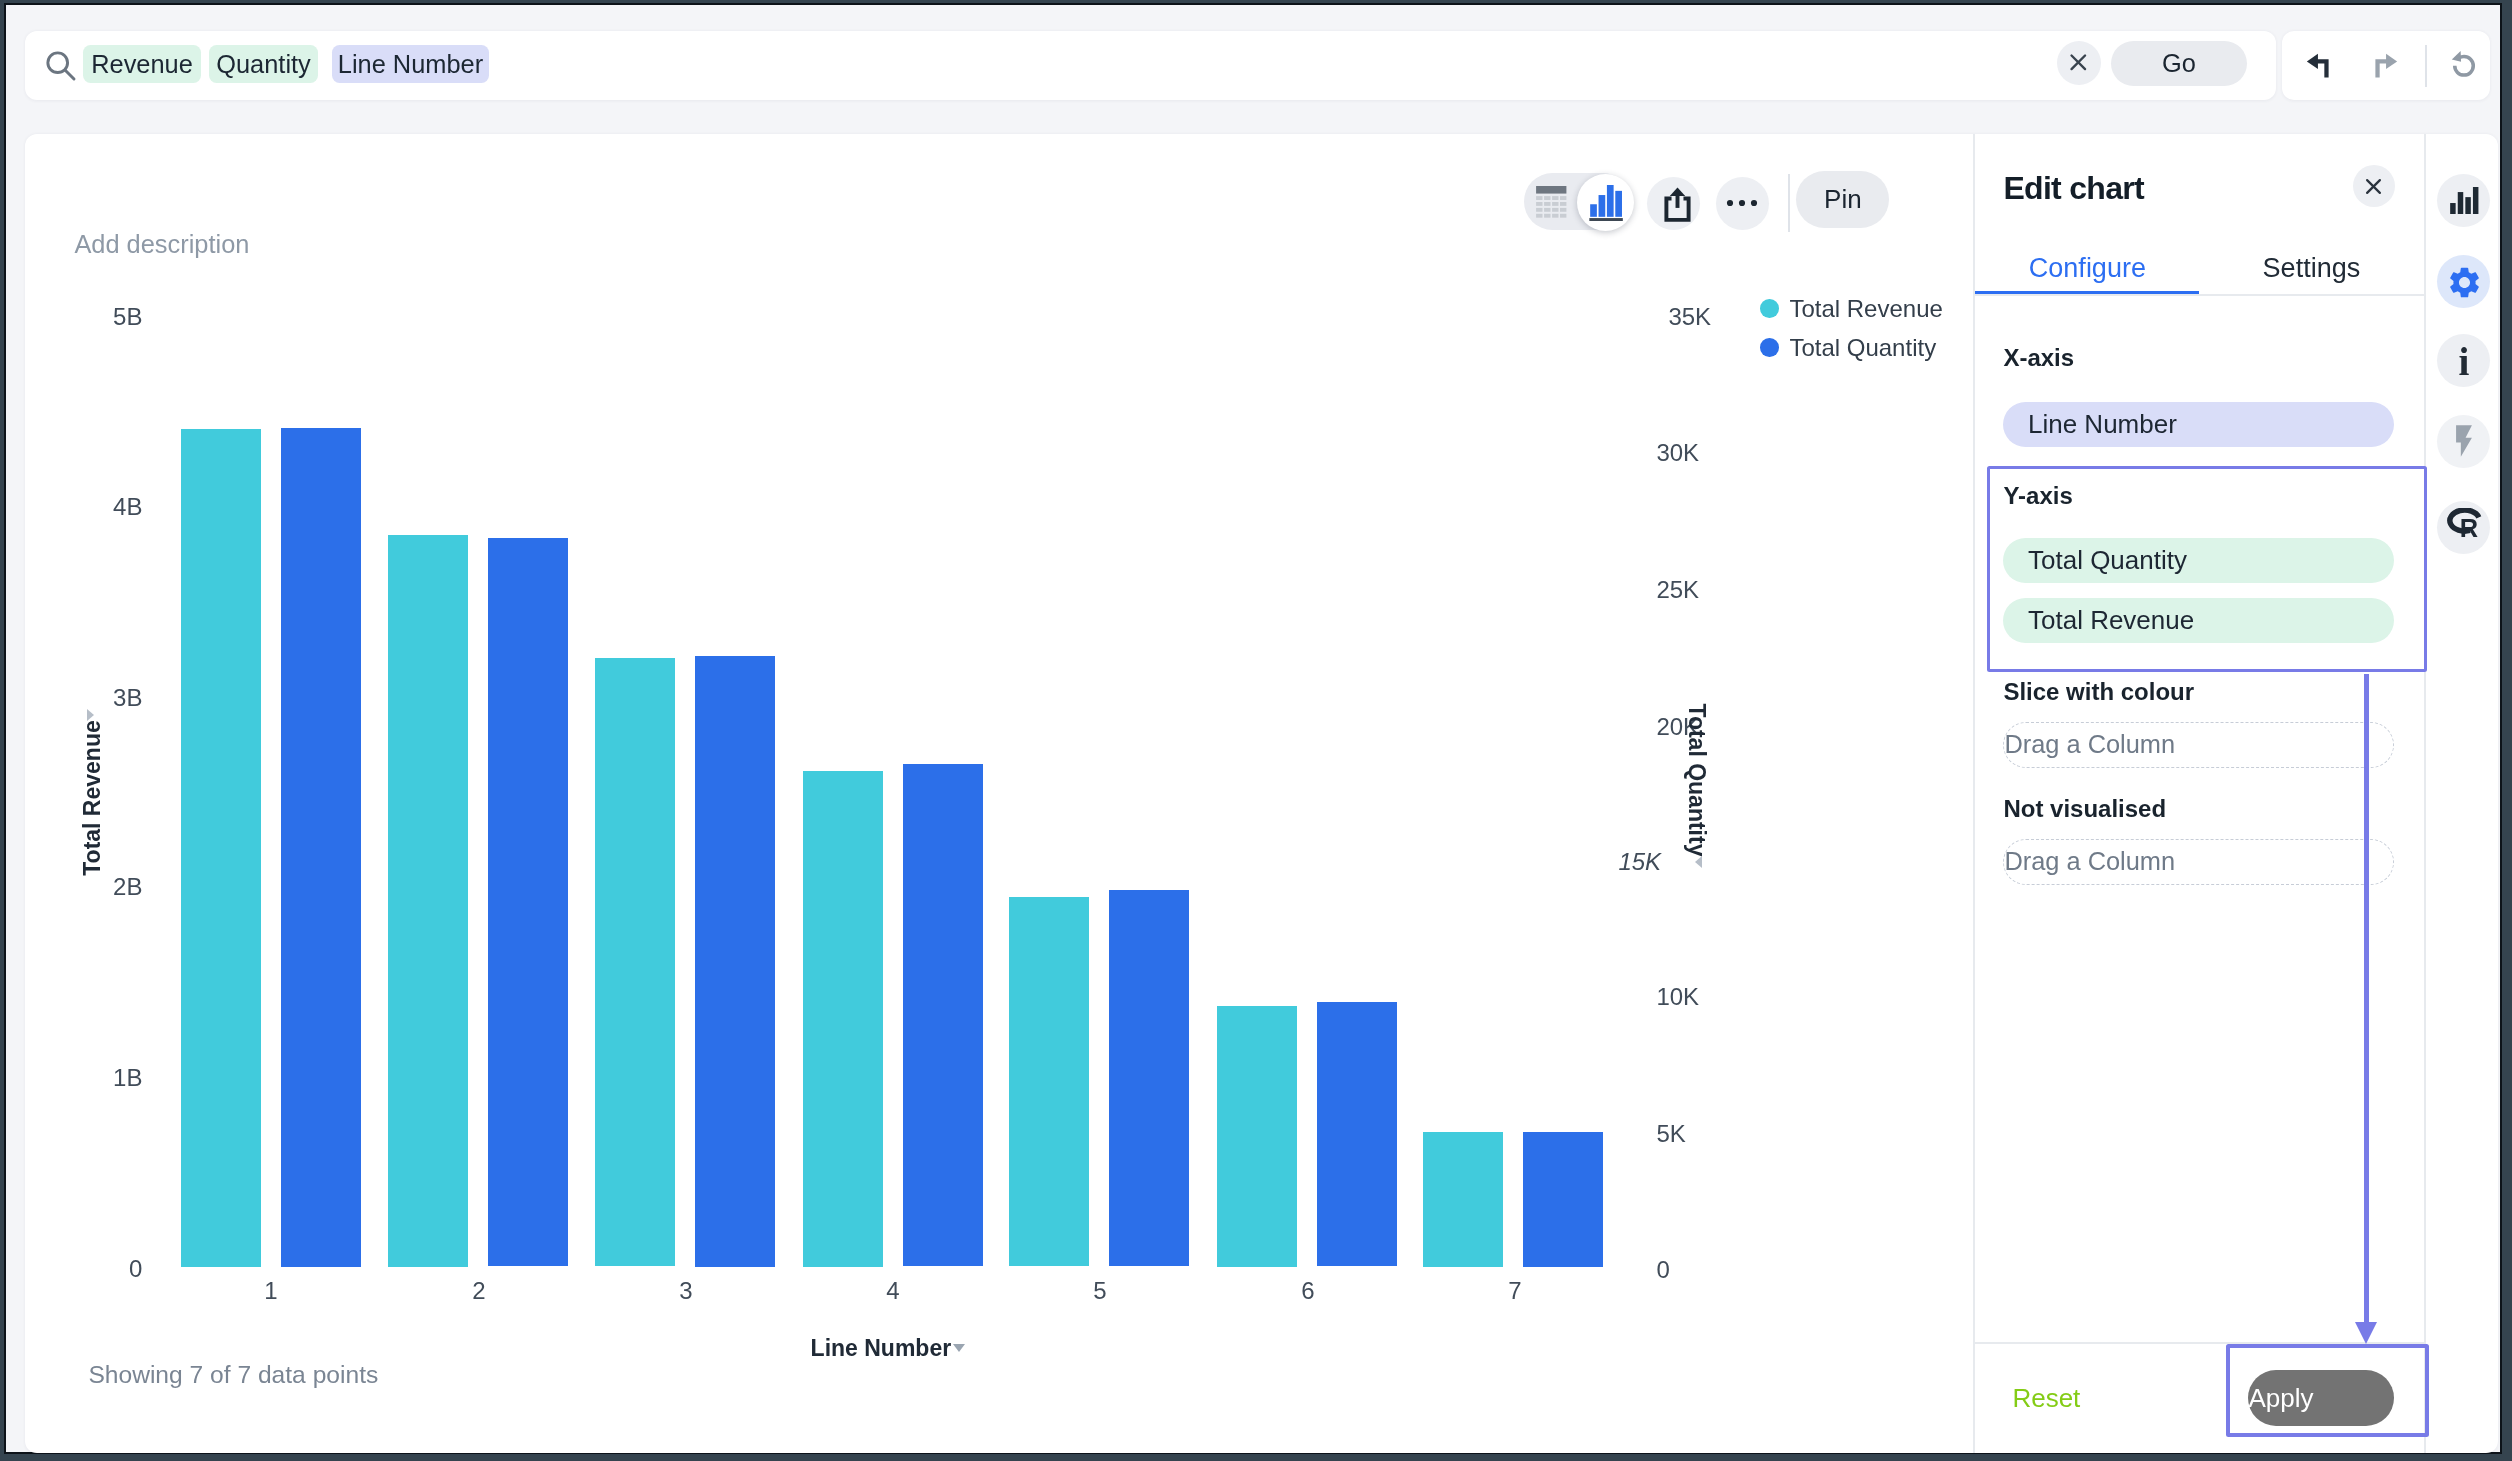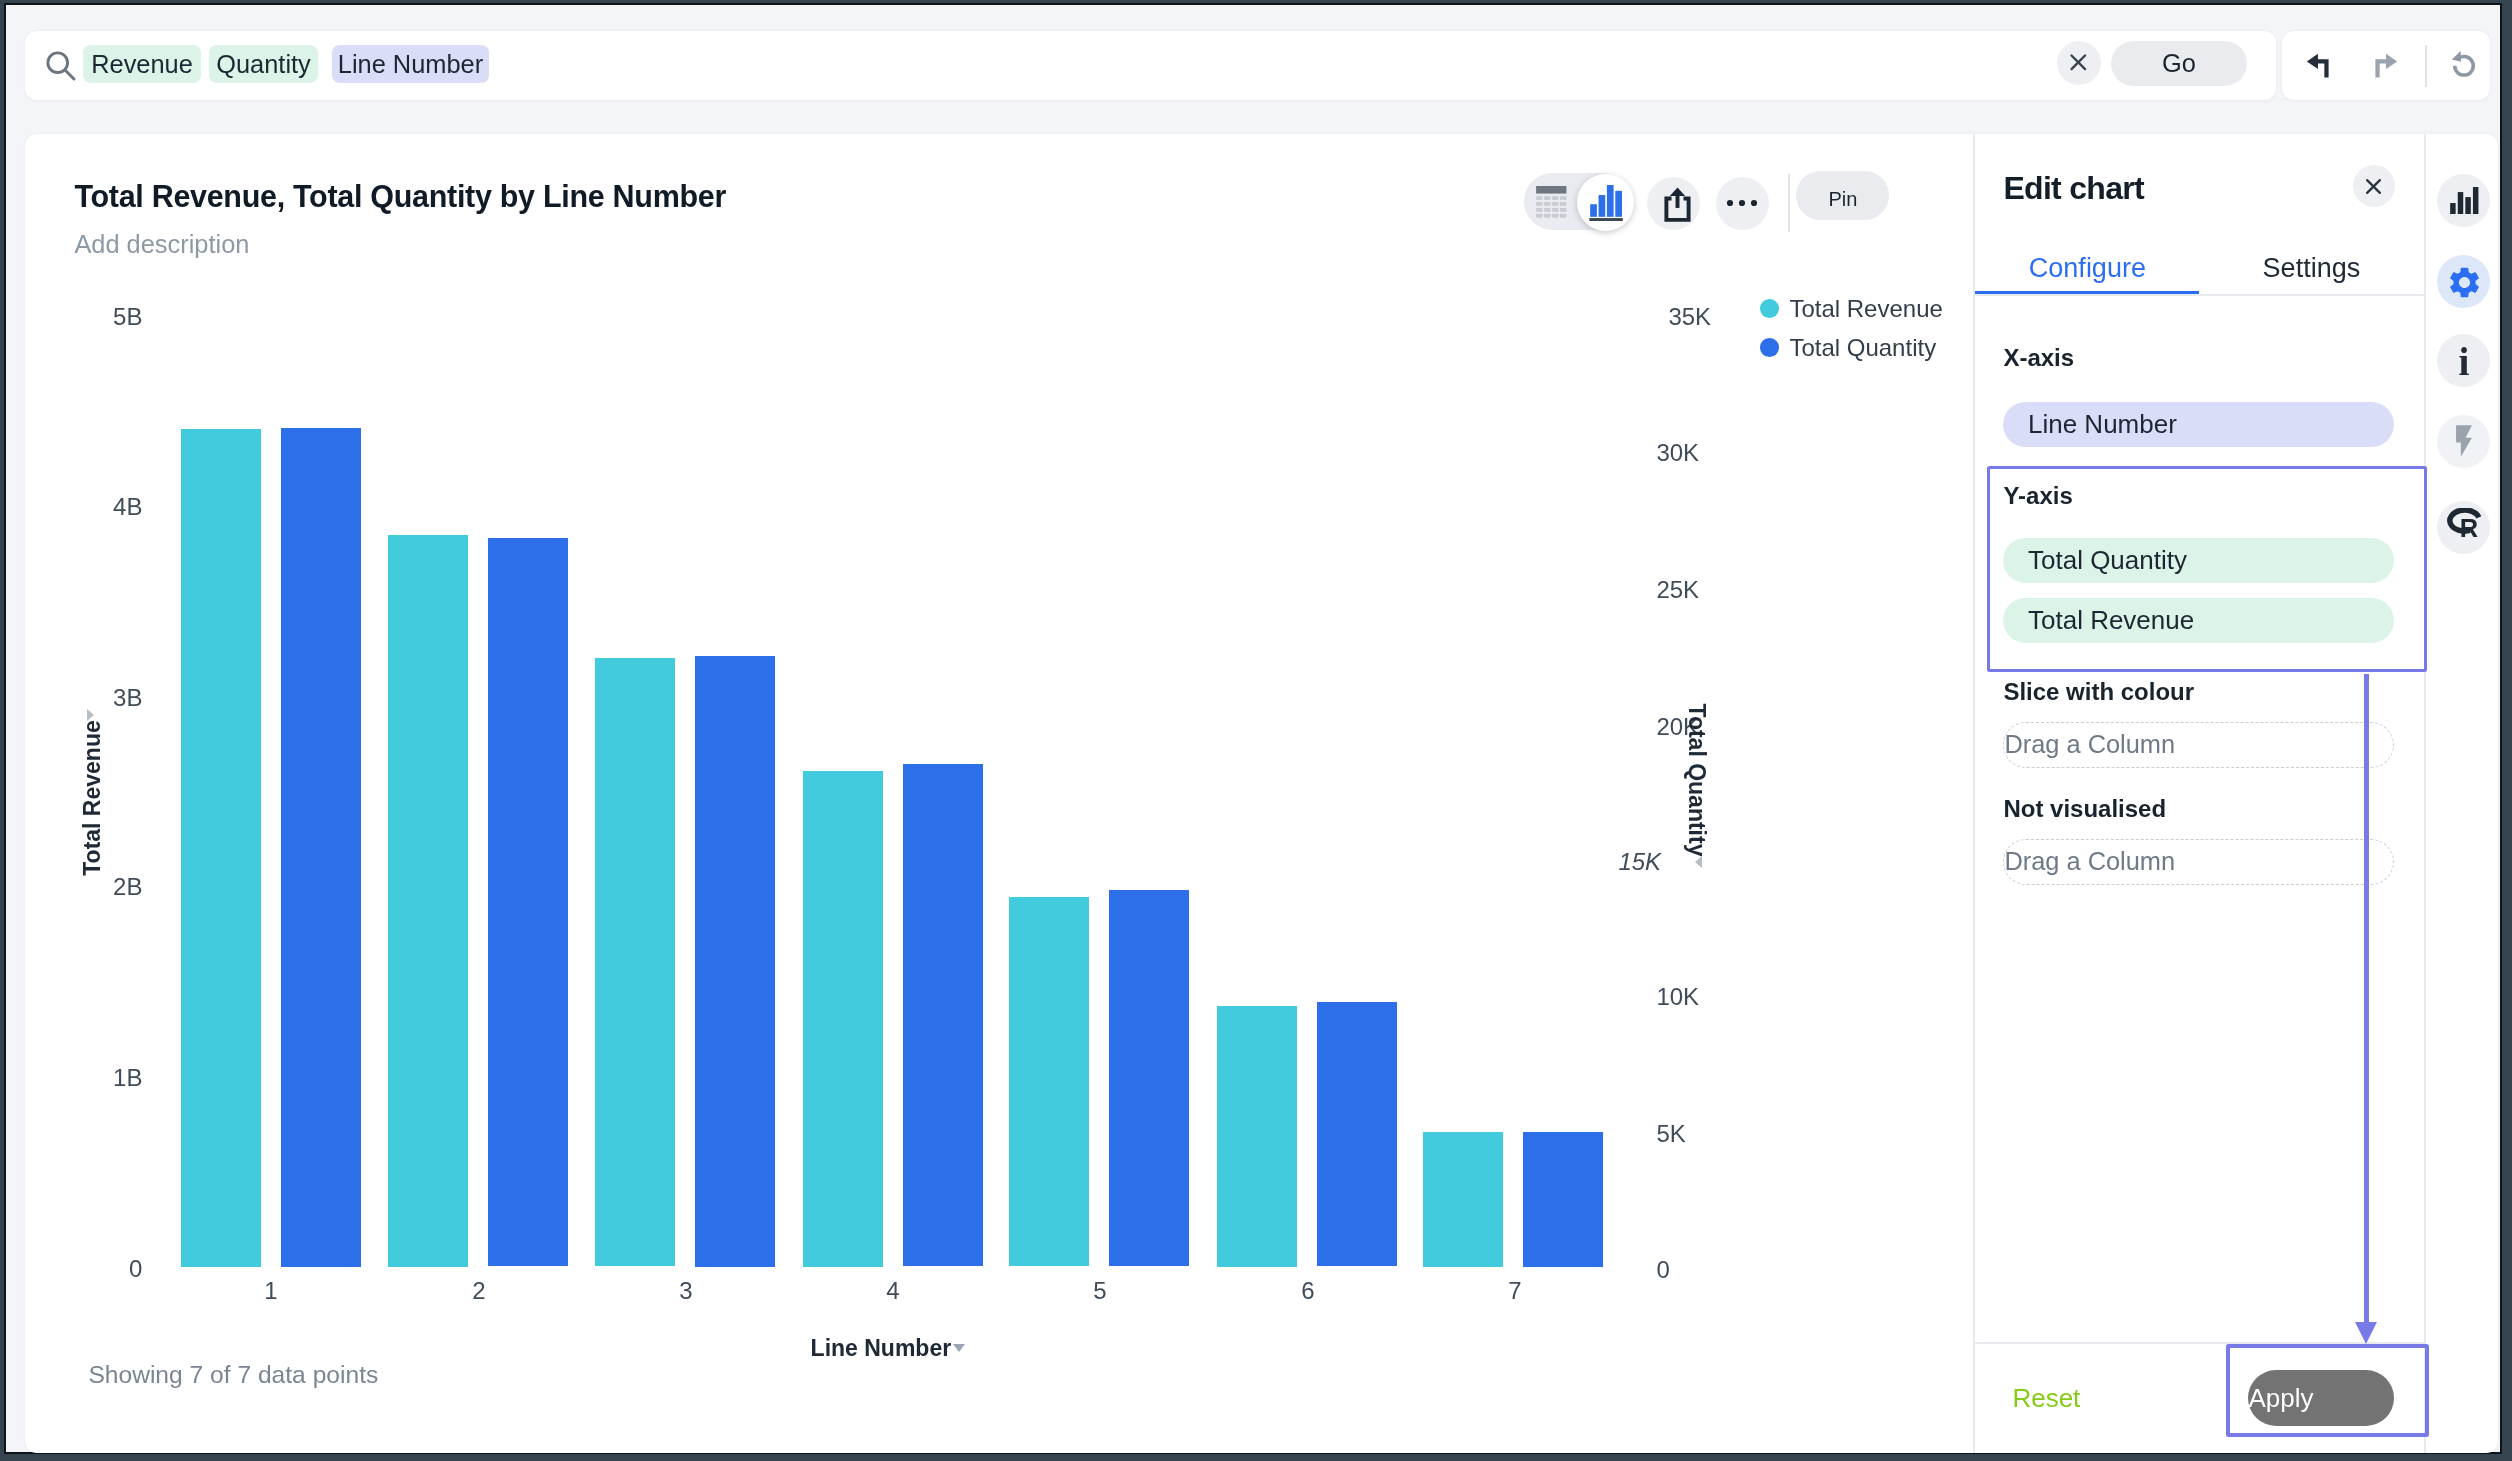"Total Revenue, Total Quantity by" div.abs { html: <div>Total Revenue, Total Quantity by Line Number</div> -> none }
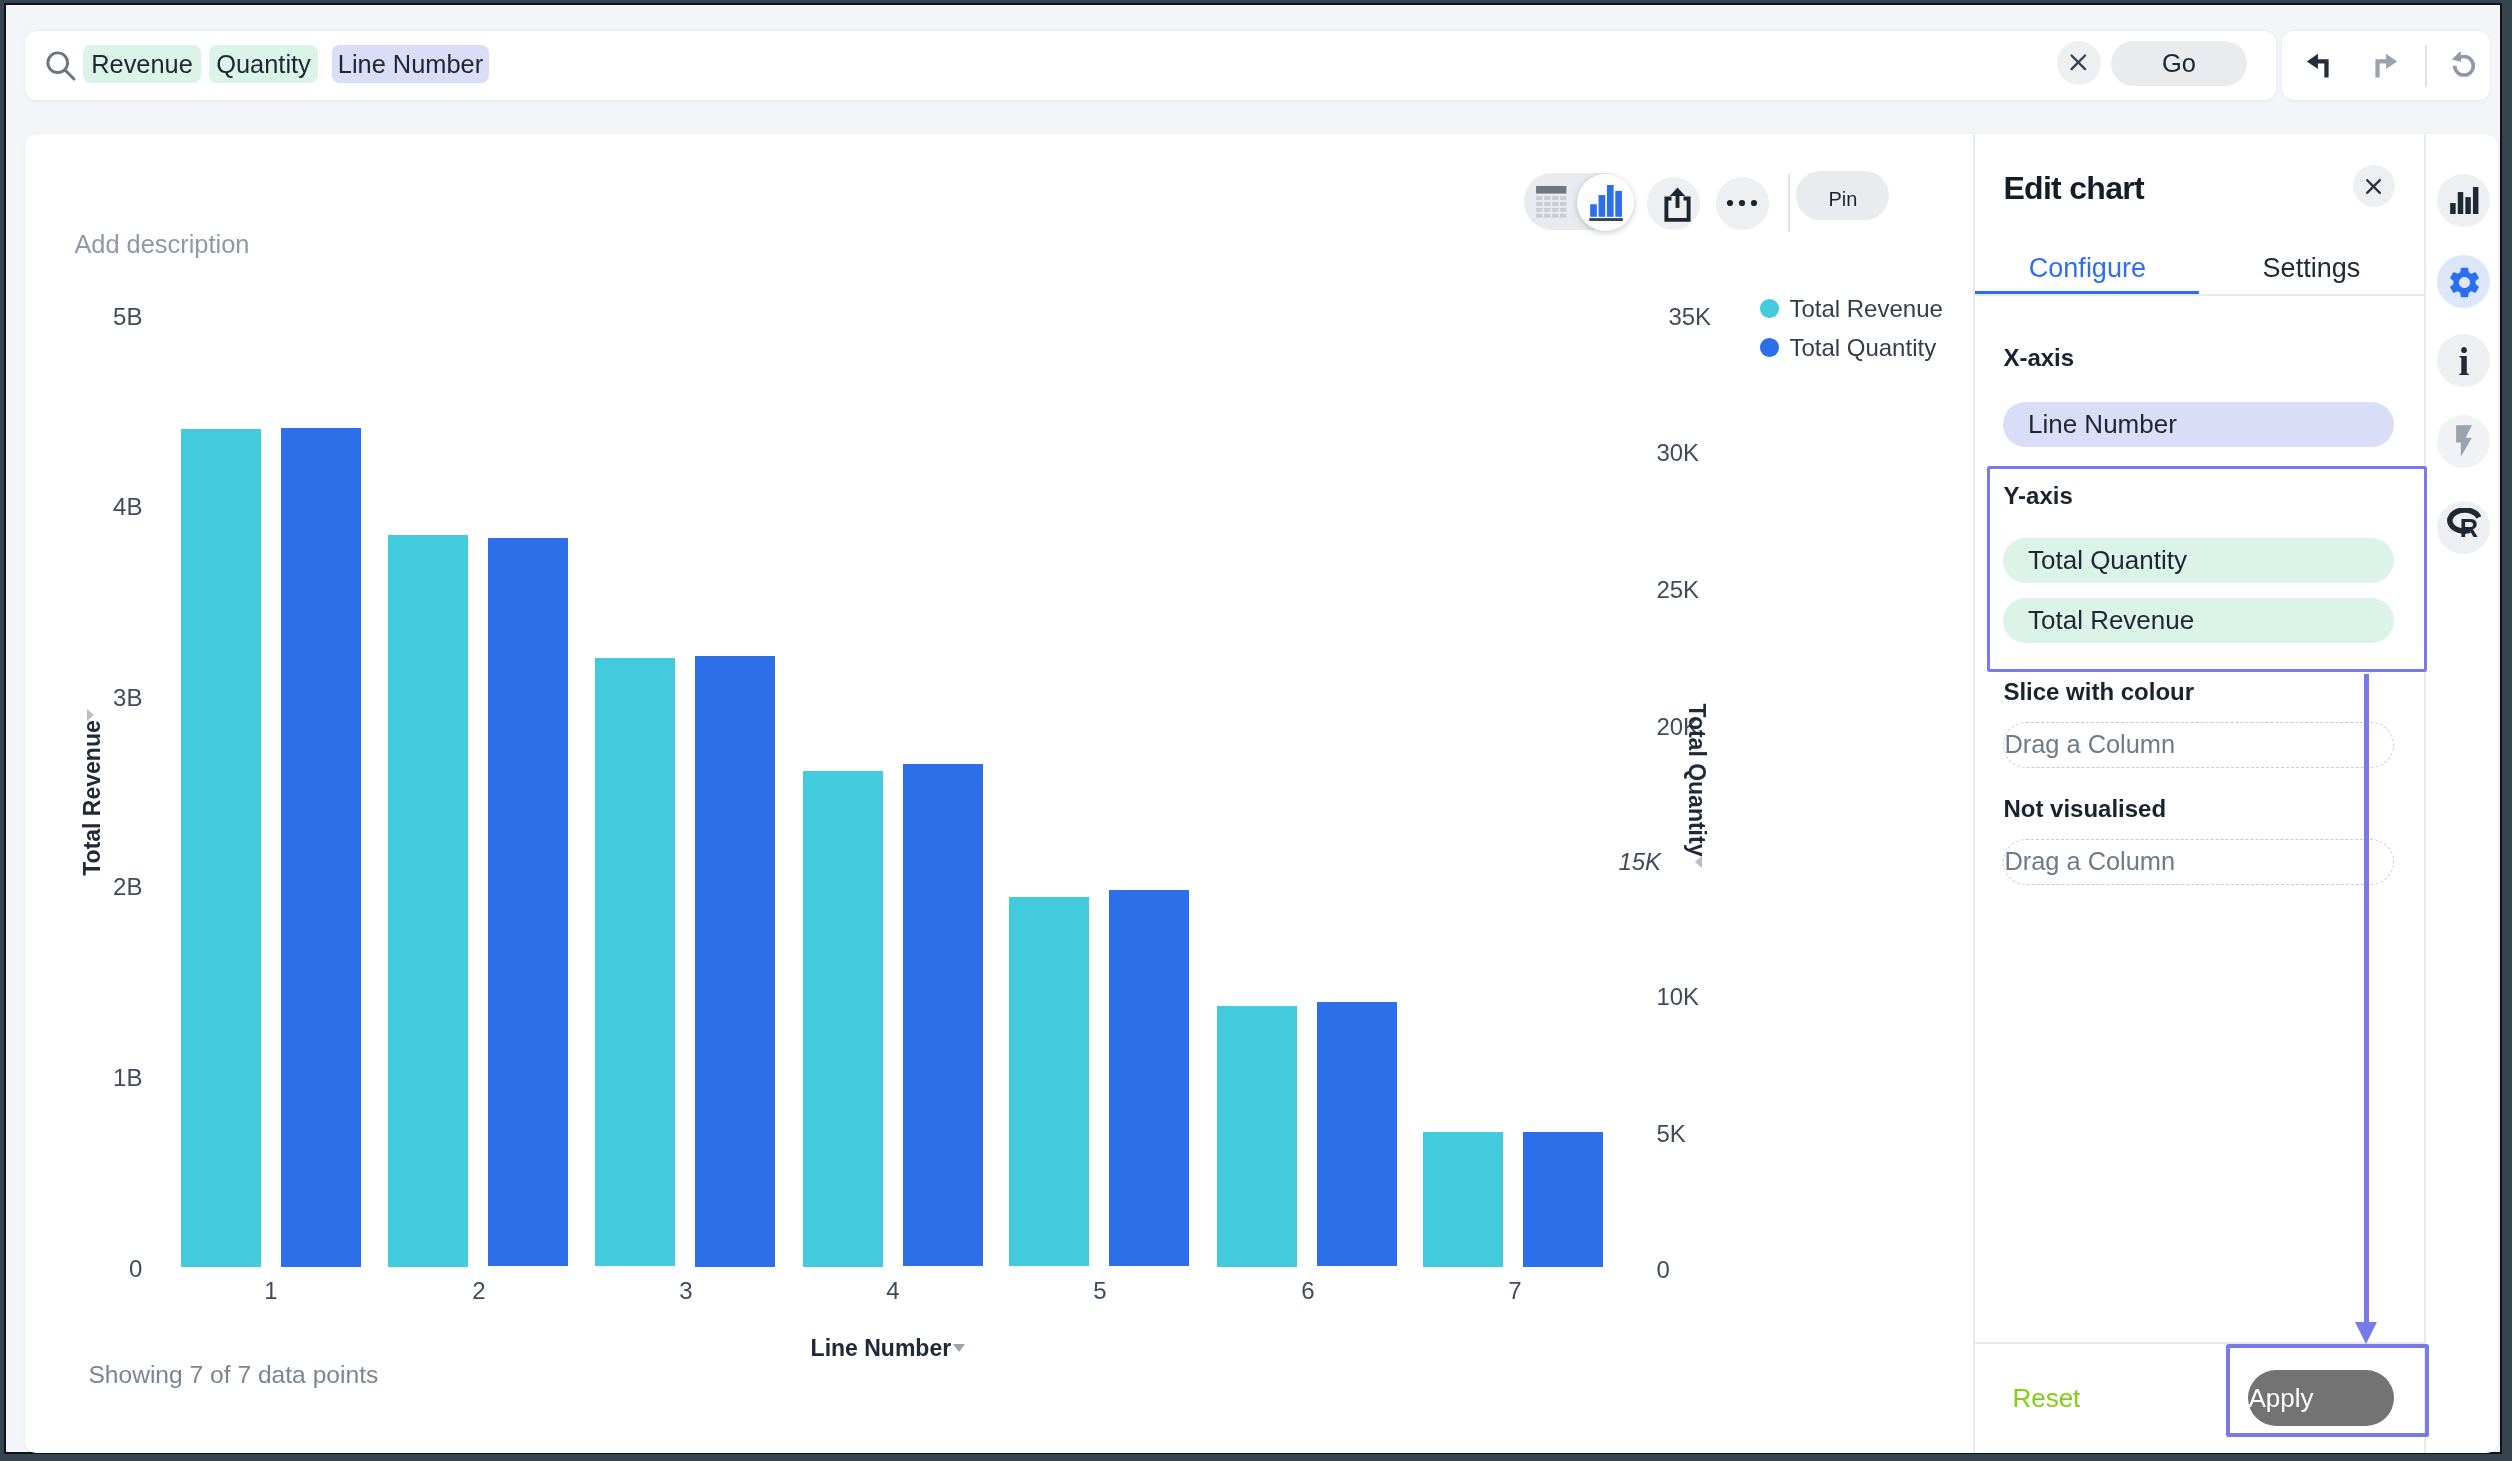"Pin" div.pillbtn { font-size: 20px -> 26px; height: 49px -> 57px }
